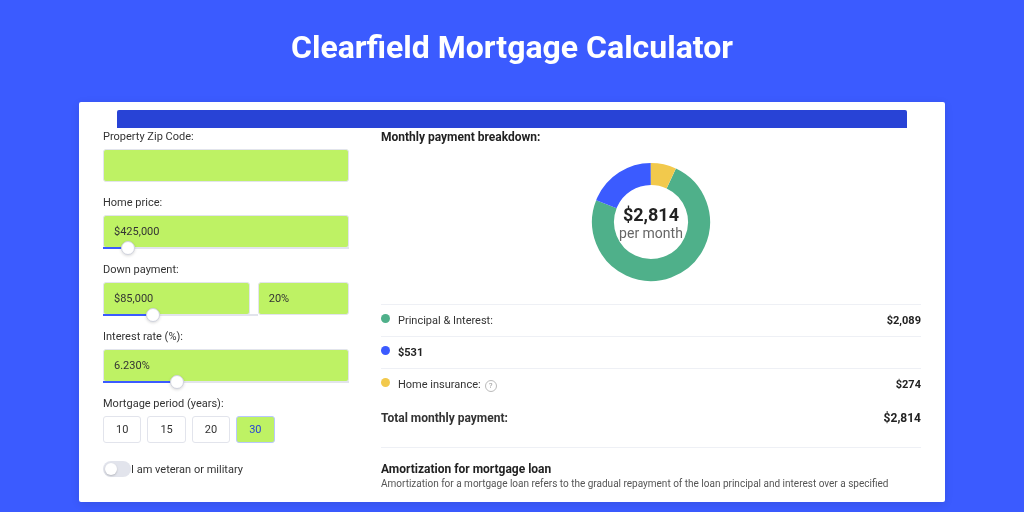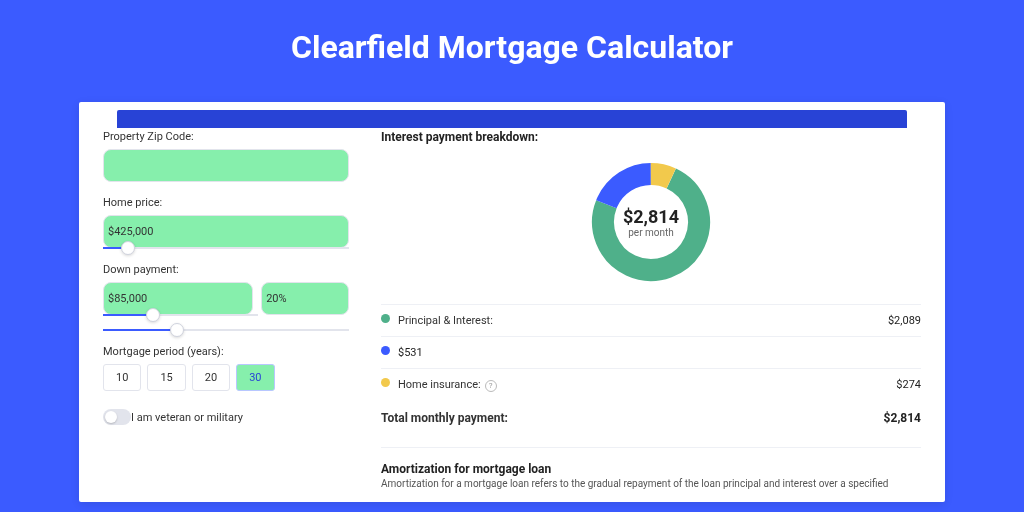"Interest payment breakdown:" div.r-head { text: Interest -> Monthly }
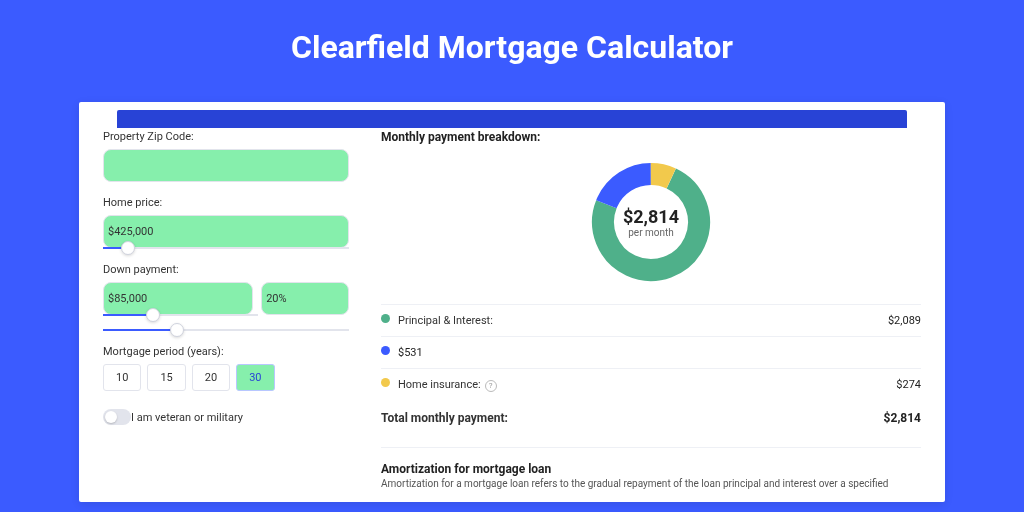"$425,000" .inp { background: #86efac -> #bef264; border-radius: 8px -> 3px; padding: 9px 4px -> 9px 10px }
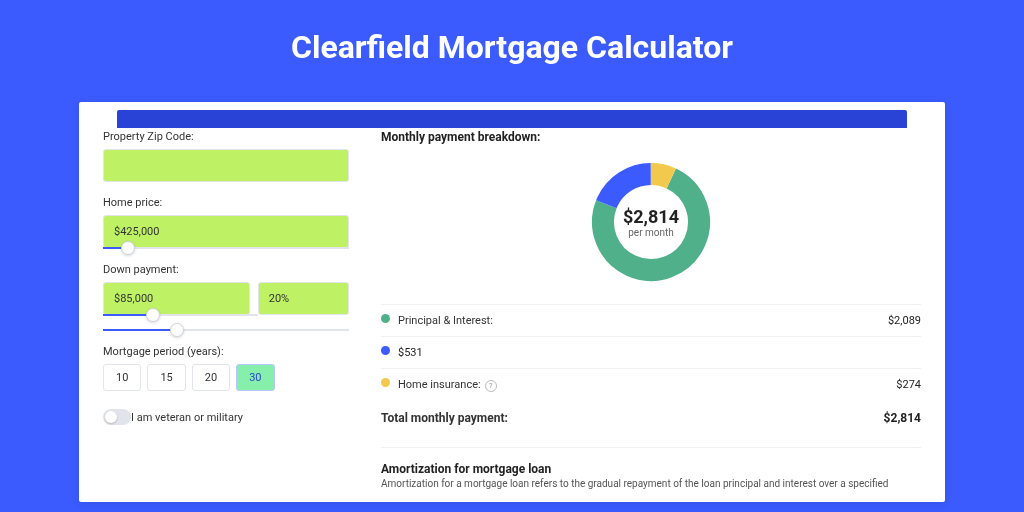"per month" .donut-sub { font-size: 10px -> 14px }
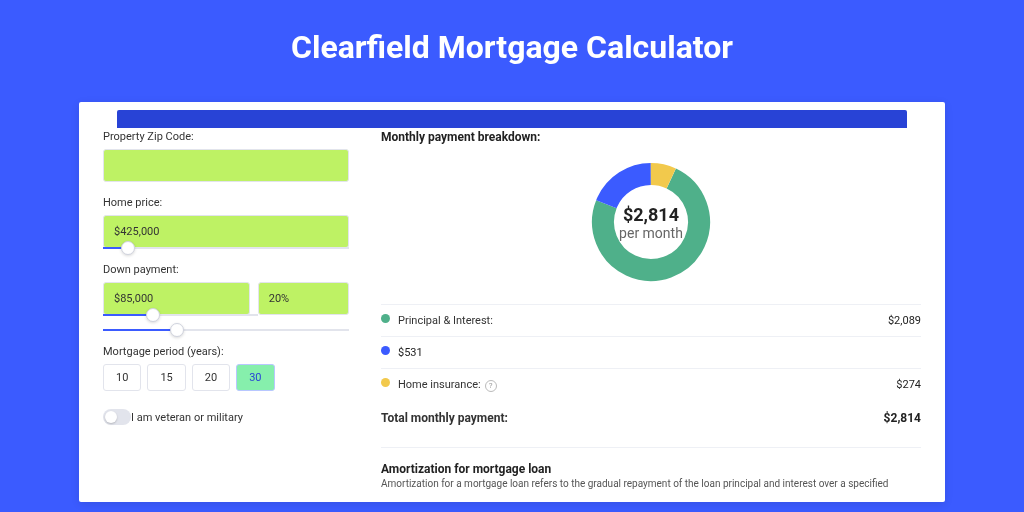"$2,089" .legend-val { font-weight: 400 -> 700 }
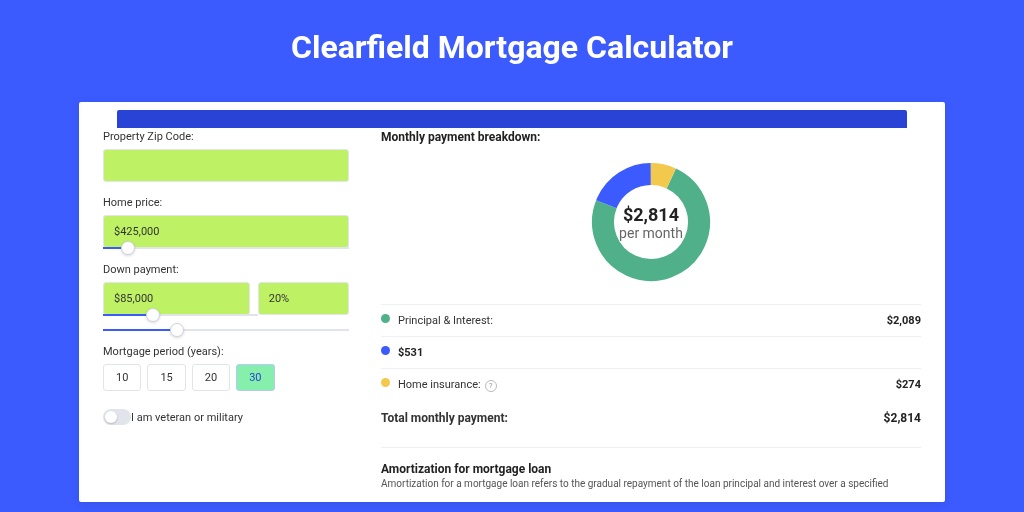"Interest rate (%):" label.lbl { html: none -> <label>Interest rate (%):</label> }
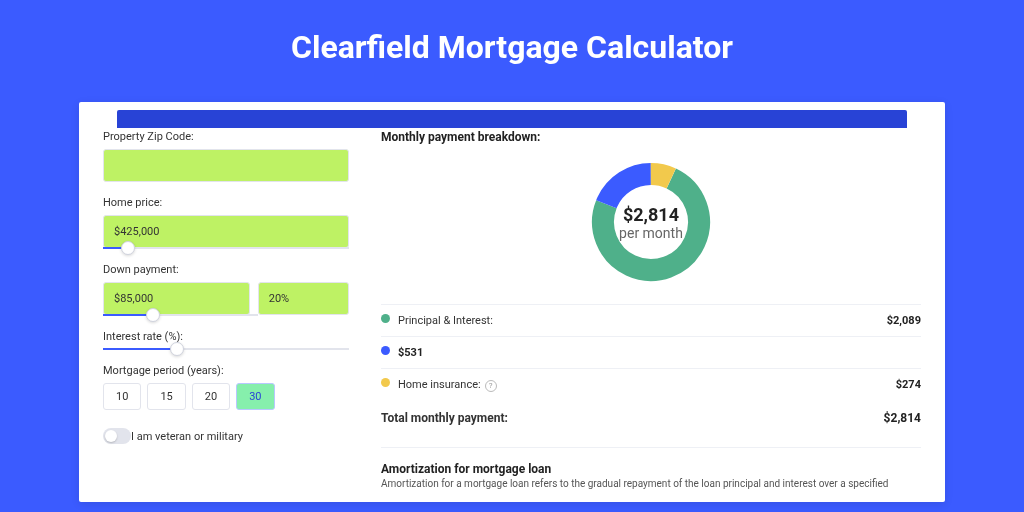"6.230%" input.inp { html: none -> <input> }
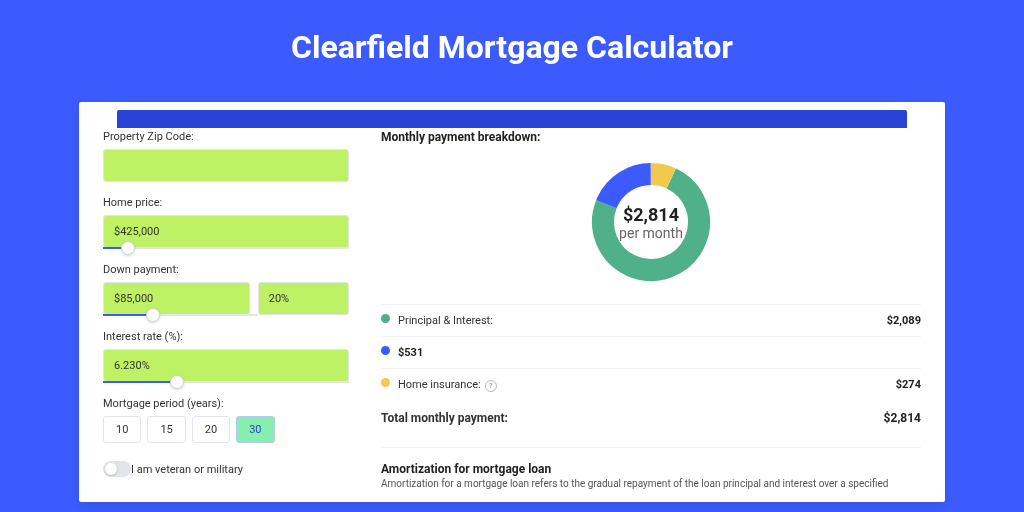"30" .pbtn.active { background: #86efac -> #bef264 }
